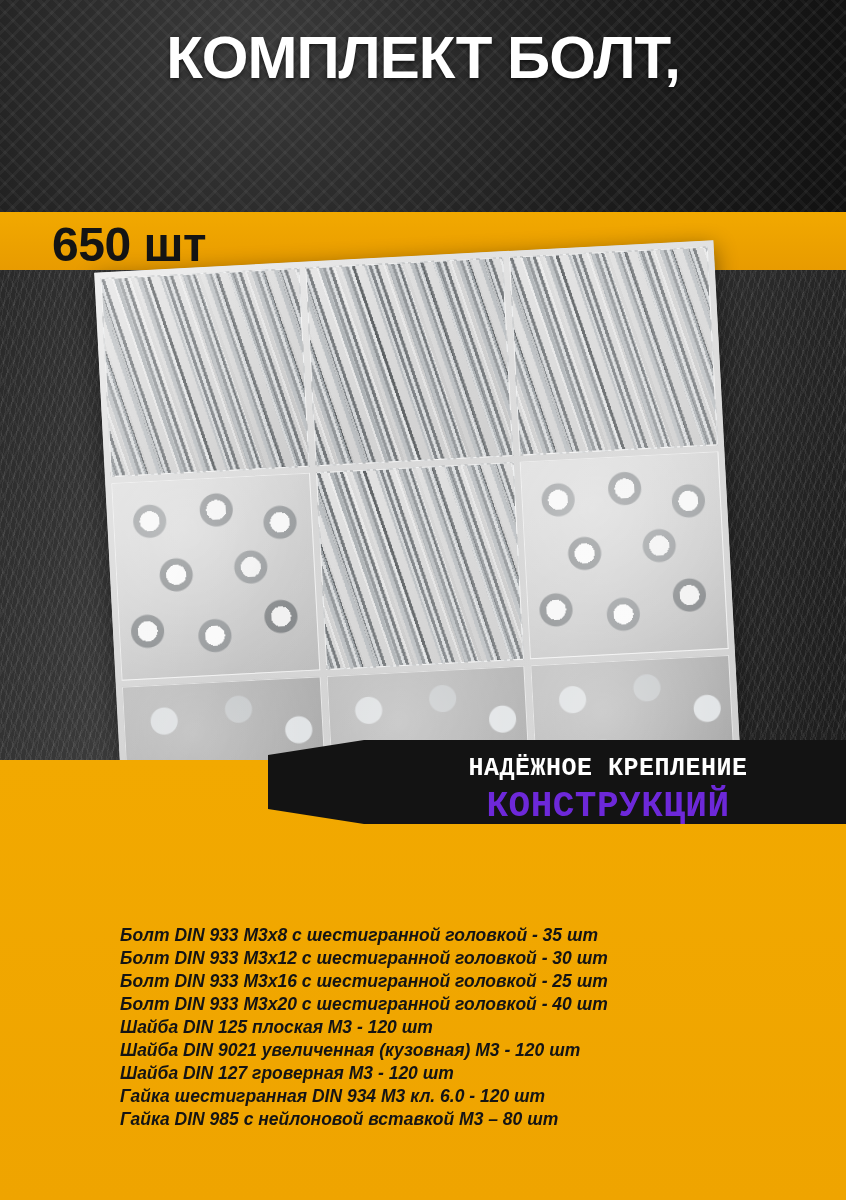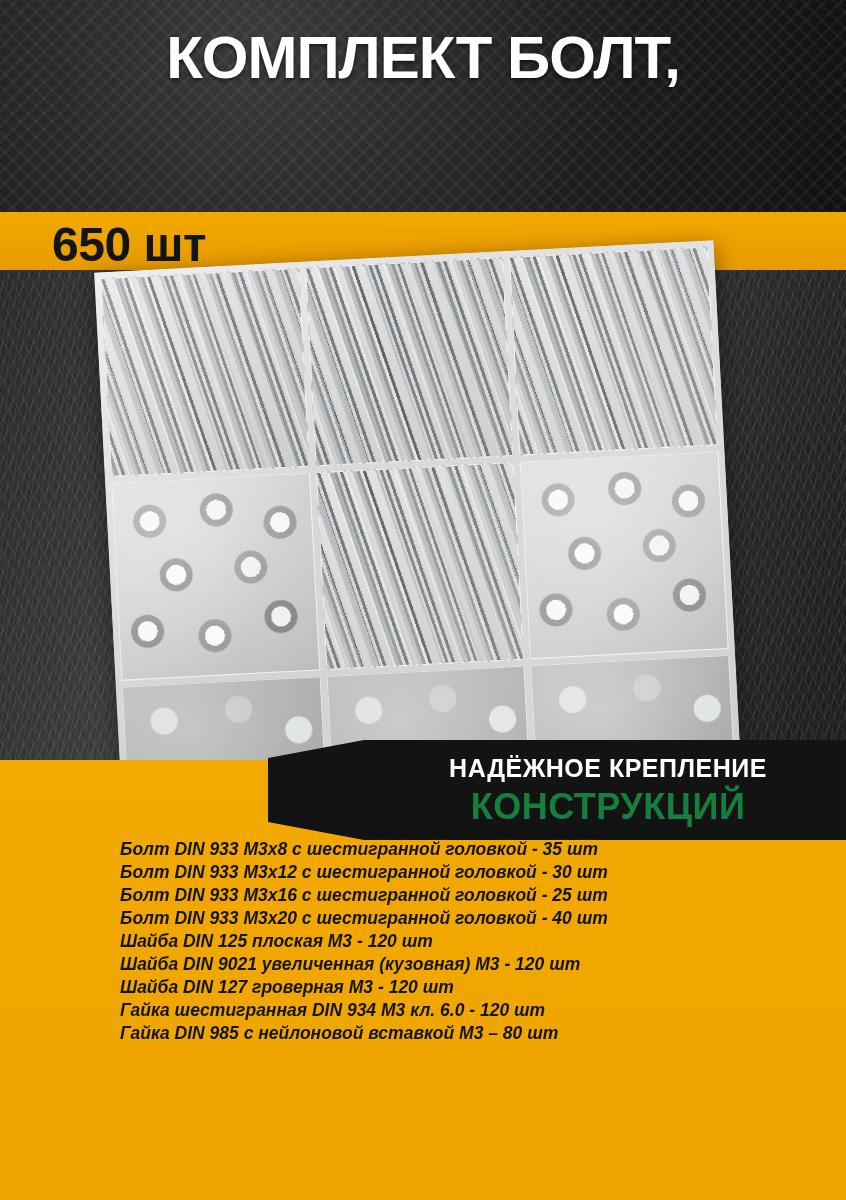"НАДЁЖНОЕ КРЕПЛЕНИЕ" .tagline-wrap { font-family: none -> Liberation Mono, monospace; height: 100px -> 84px }
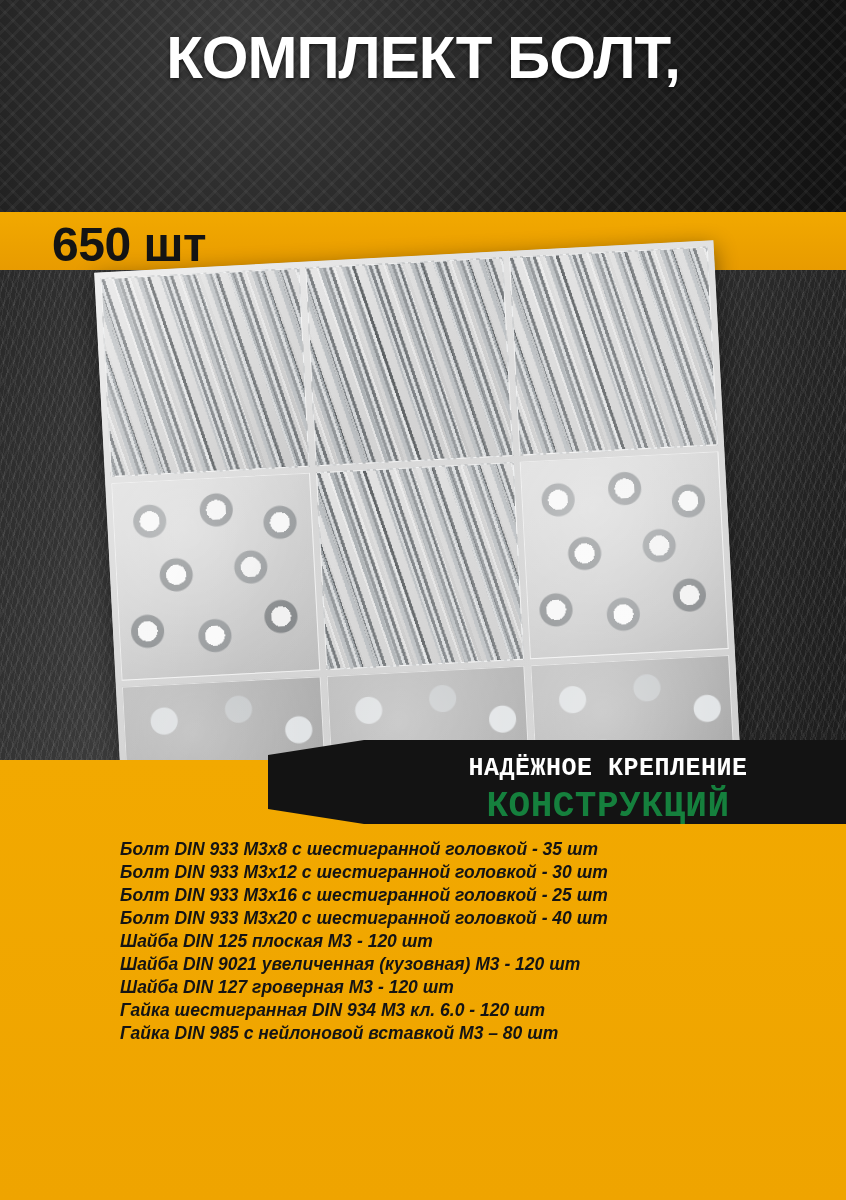"КОНСТРУКЦИЙ" .tagline-2 { color: #15803d -> #6d28d9 }
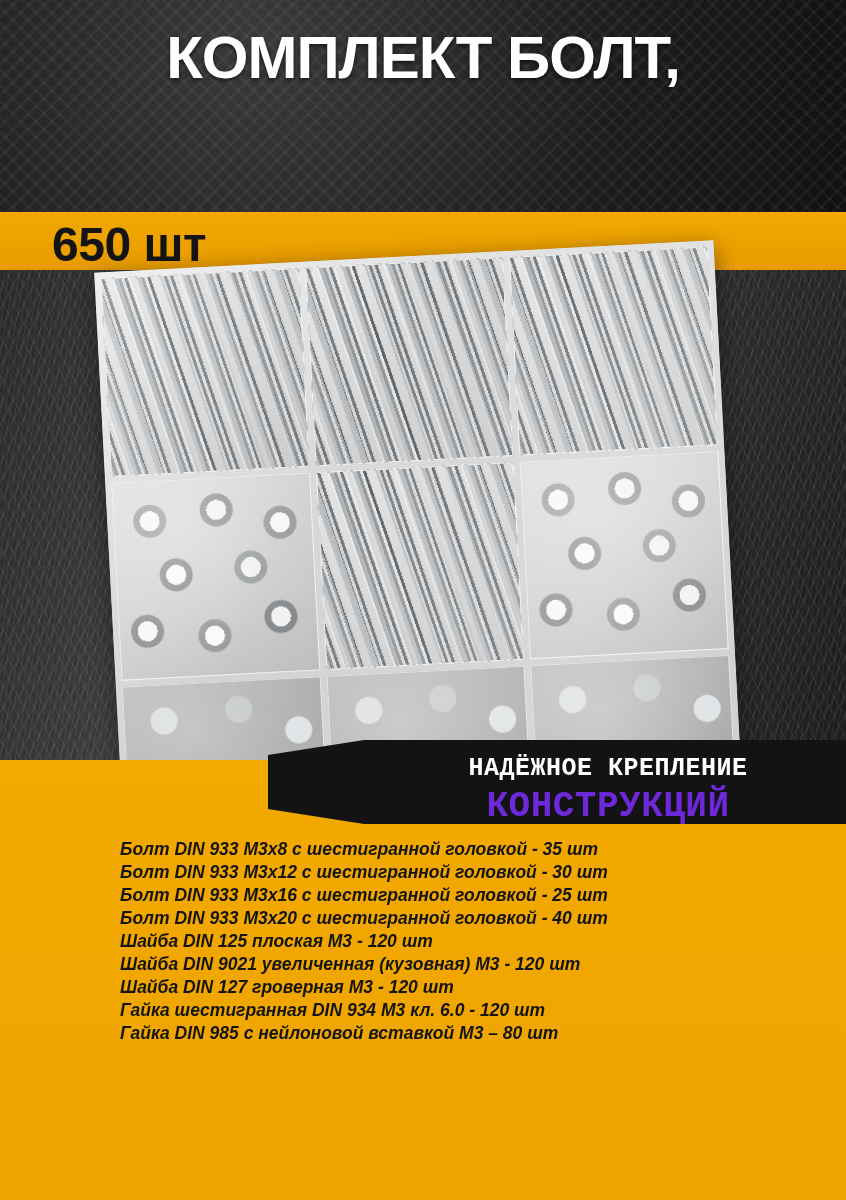"Болт DIN 933 M3x8 с" .spec-list { top: 838px -> 924px }
